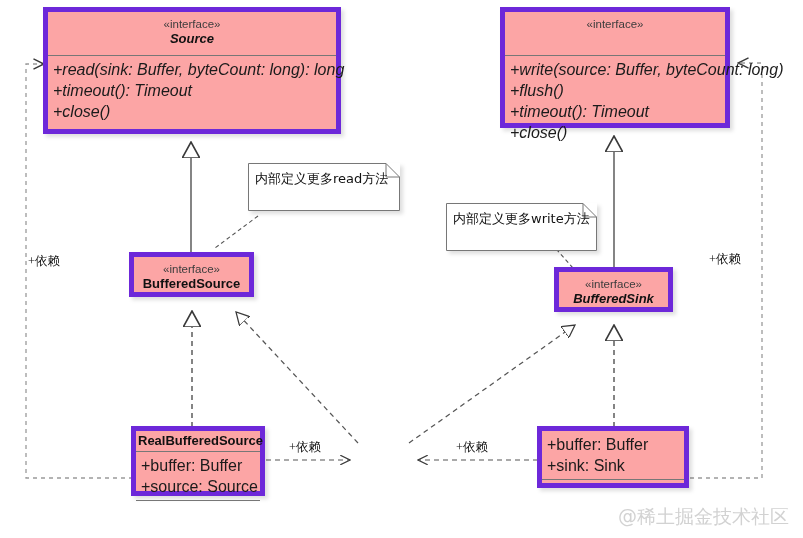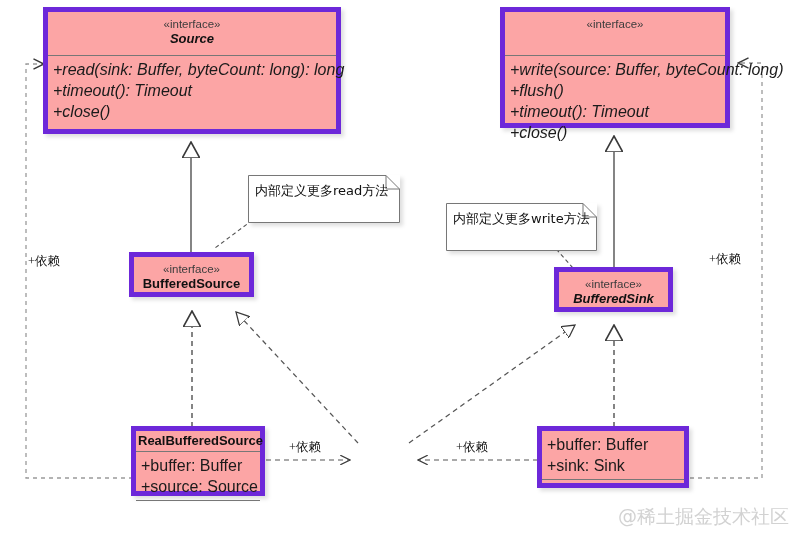"内部定义更多read方法" div.note { top: 175px -> 163px }
